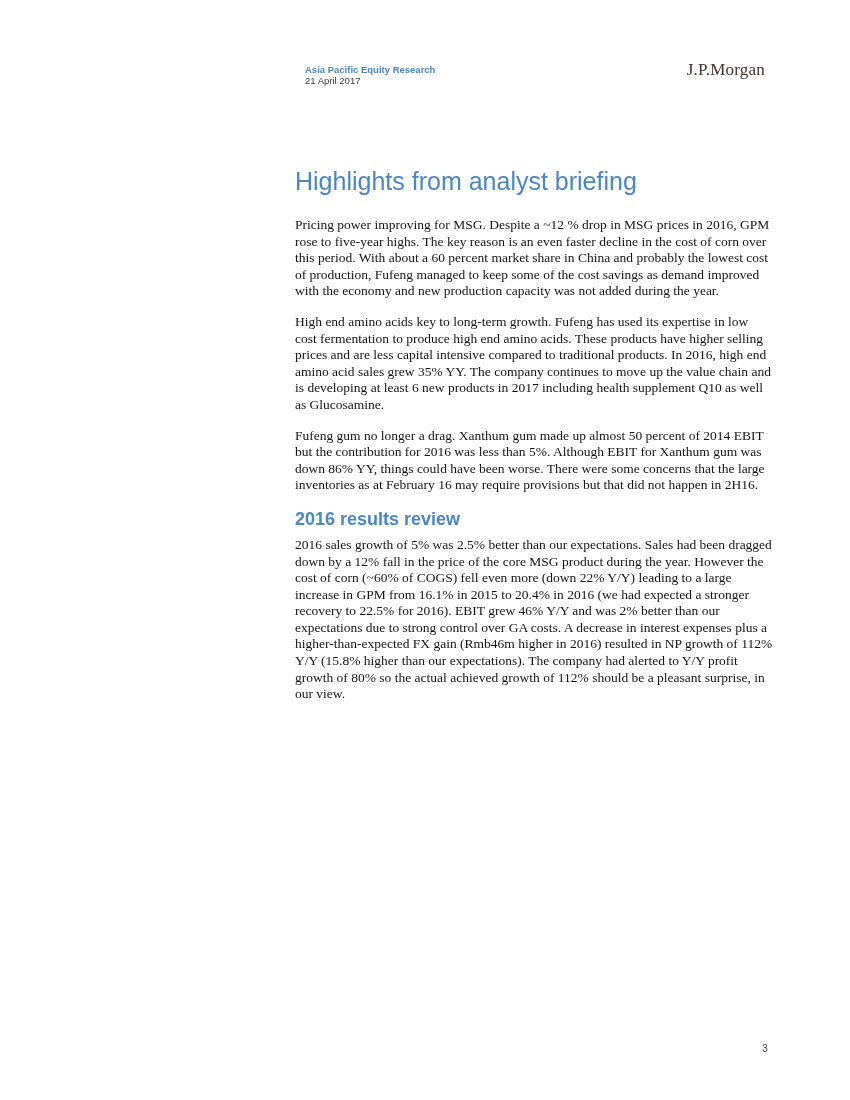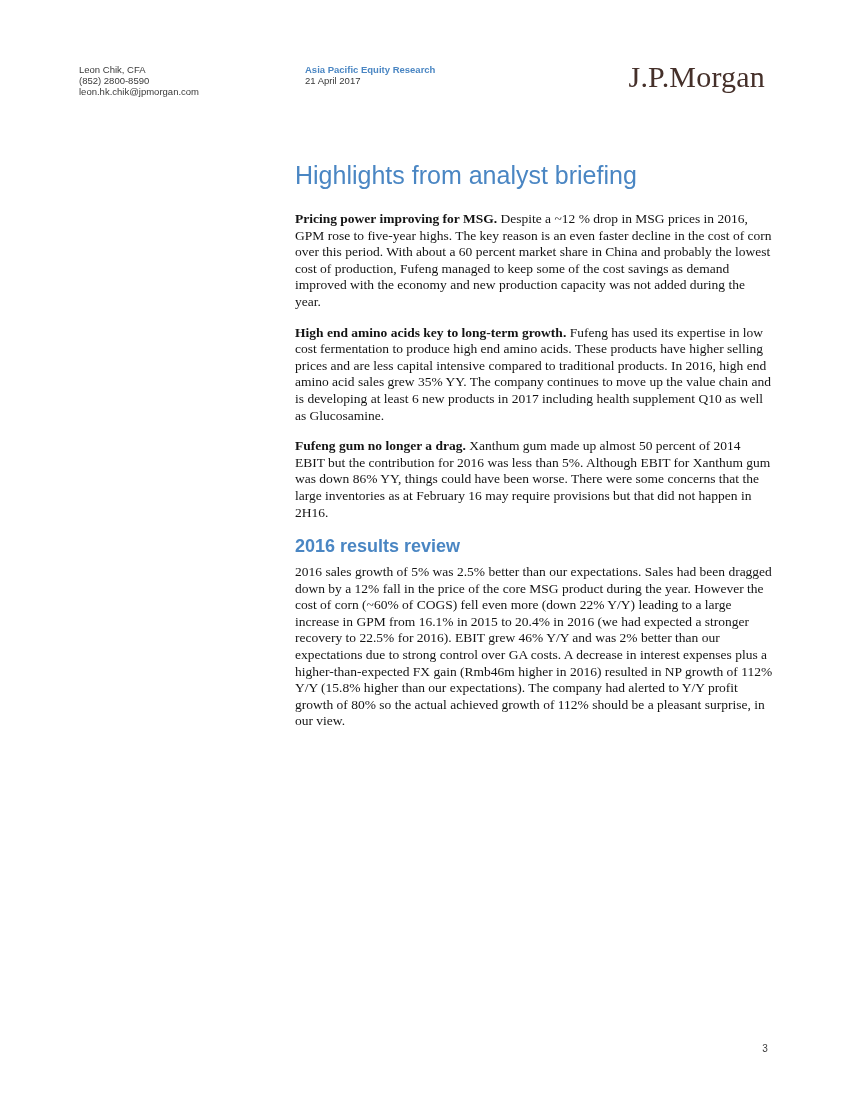"Leon Chik, CFA" div.analyst-block { html: <div> <div>Leon Chik, CFA</div> <div>(852) 2800-8590</div> <div>leon.hk.chik@jpmorgan.com</div> </div> -> none }
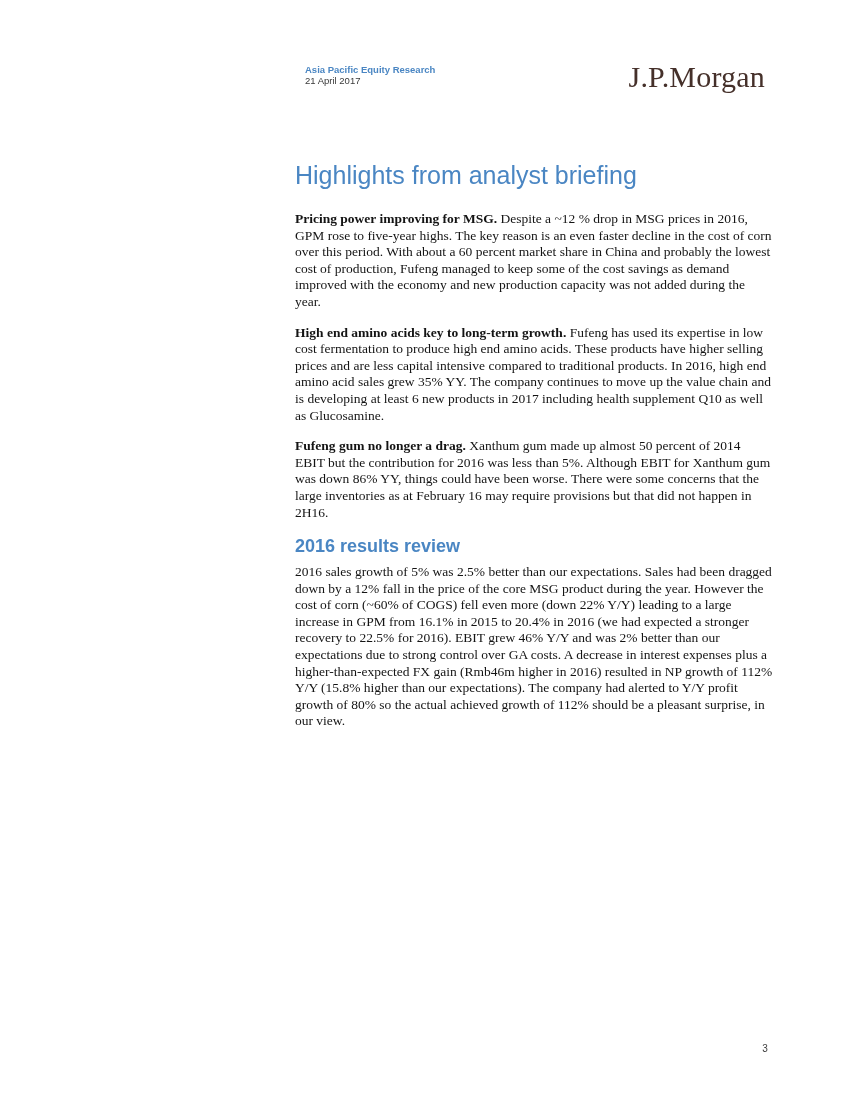"J.P.Morgan" .logo { font-size: 30px -> 17px }
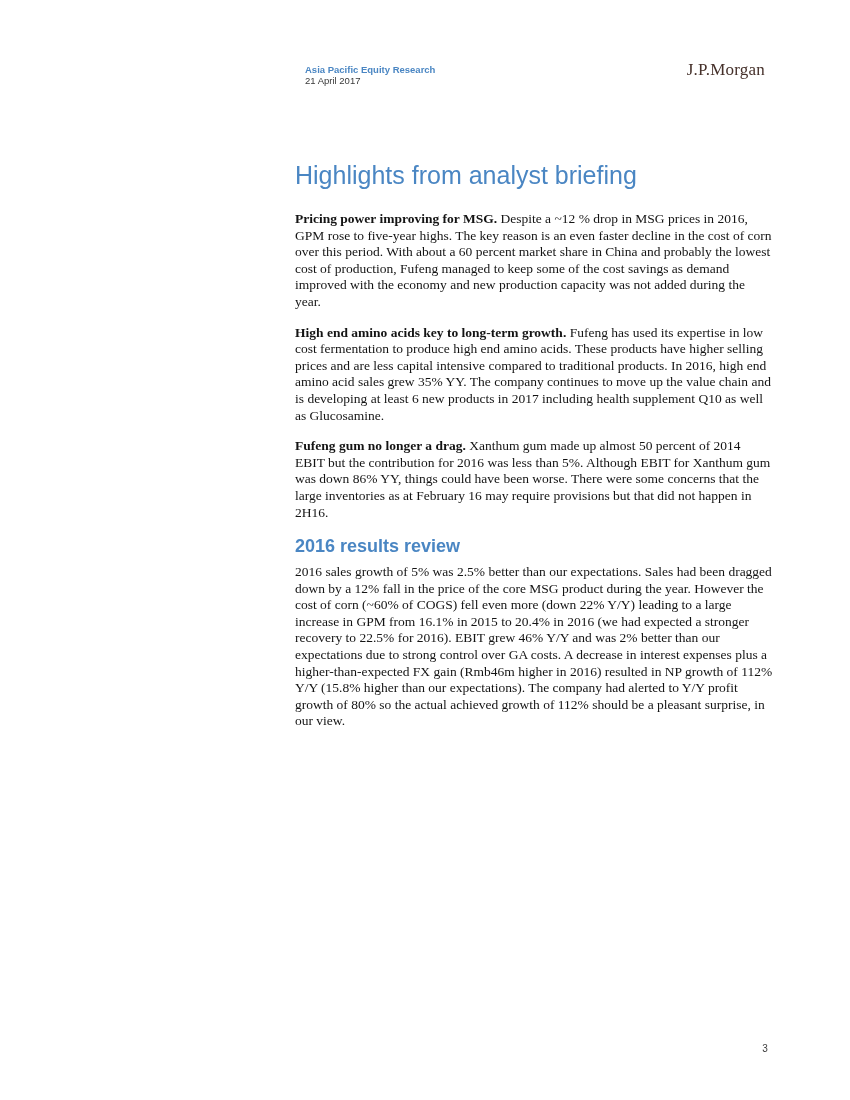"Highlights from analyst briefing" .main-col { top: 161px -> 167px }
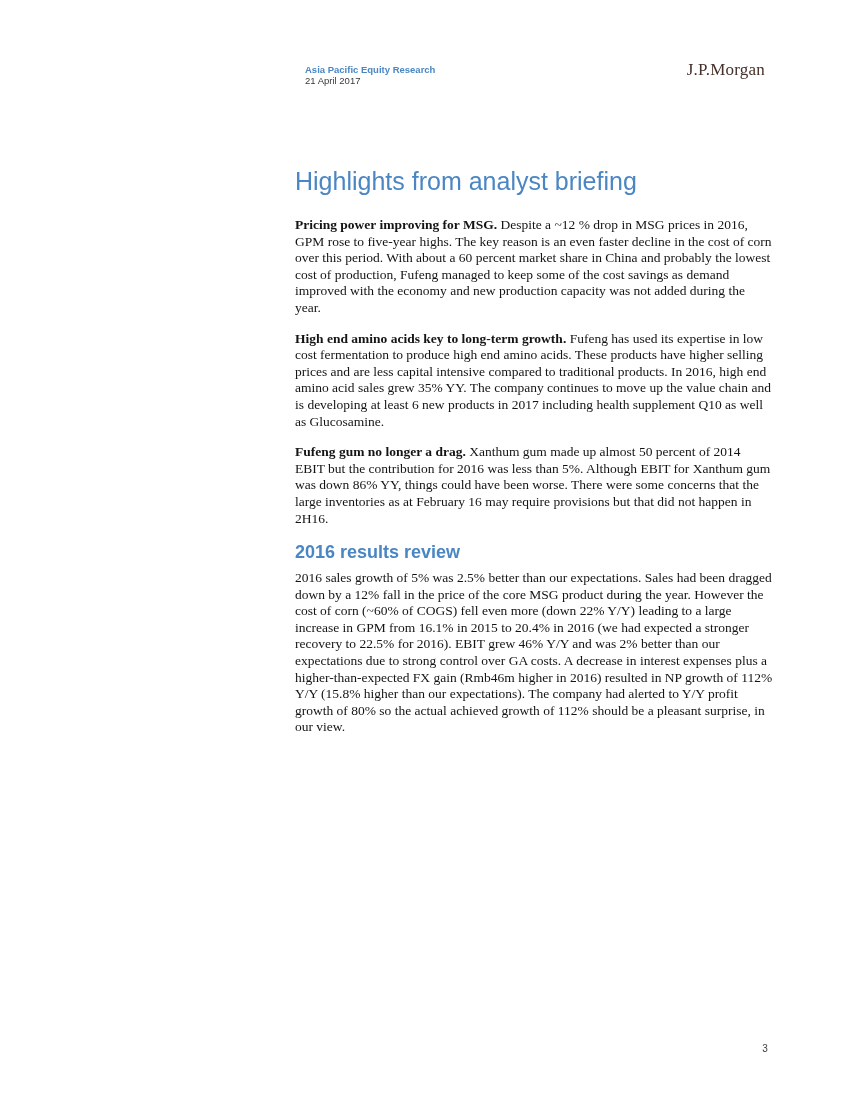"Pricing power improving for MSG." .main-col p .lead { font-weight: bold -> normal }
